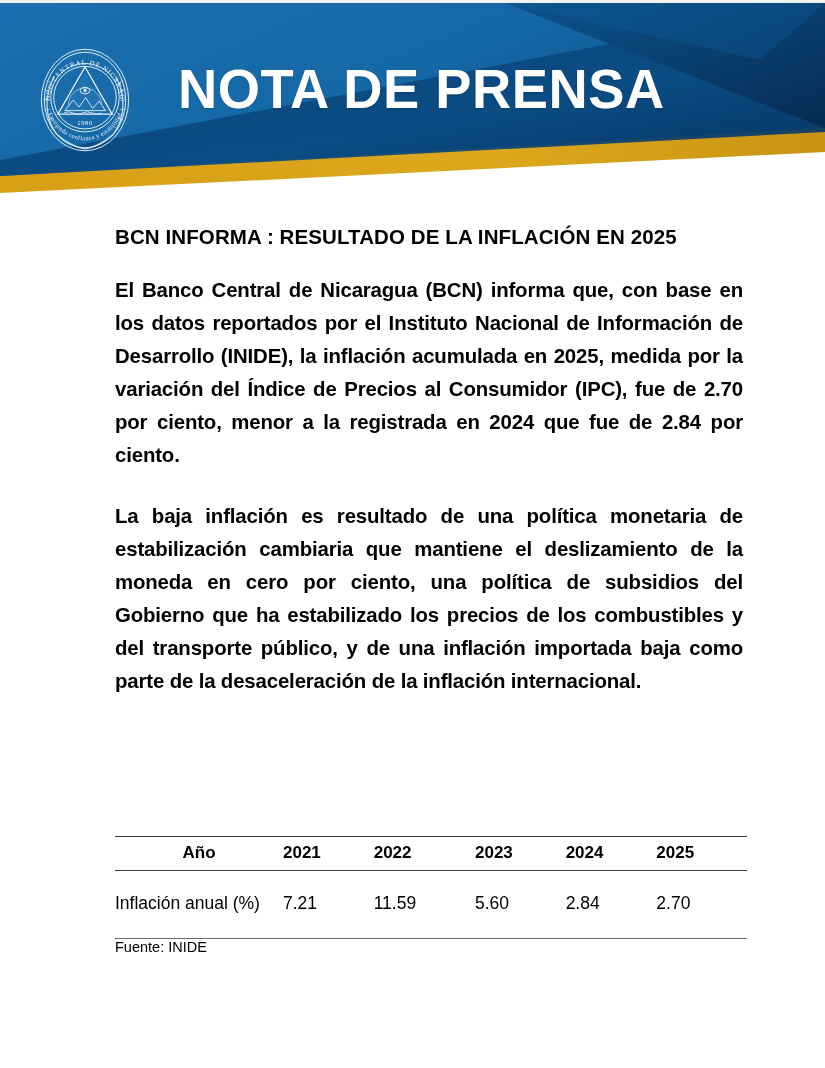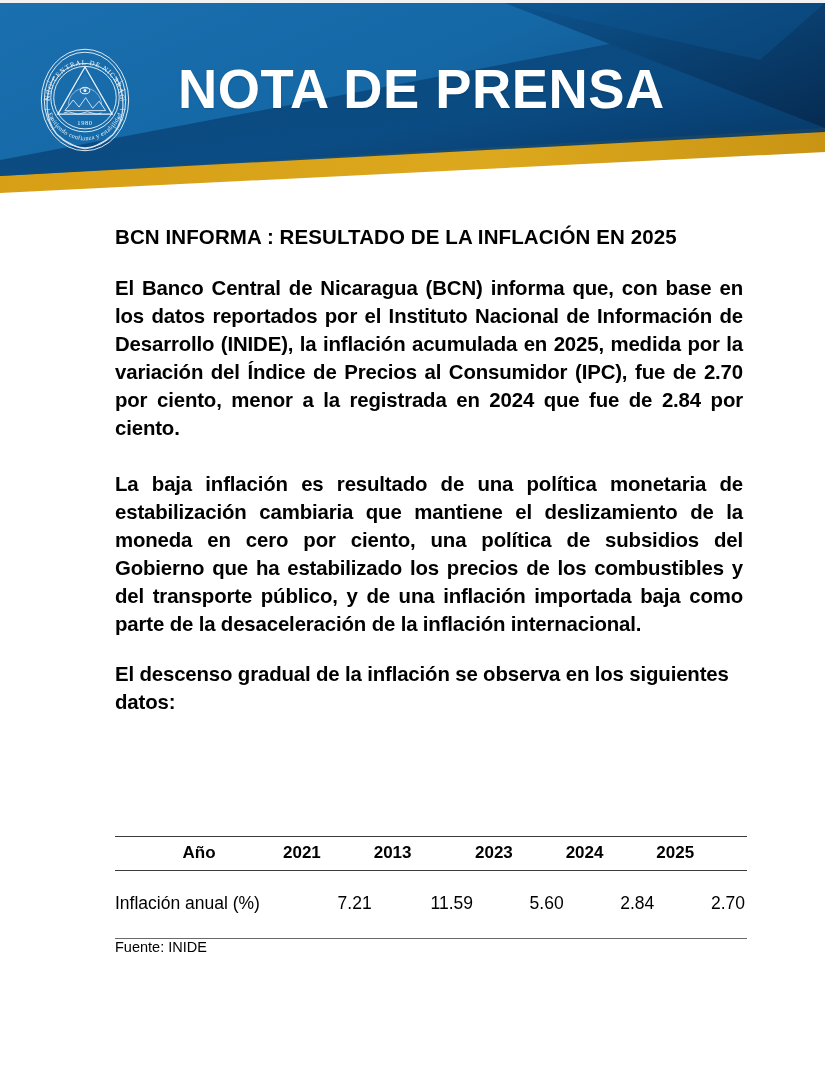"El Banco Central de Nicaragua" .para { line-height: 28px -> 33px }
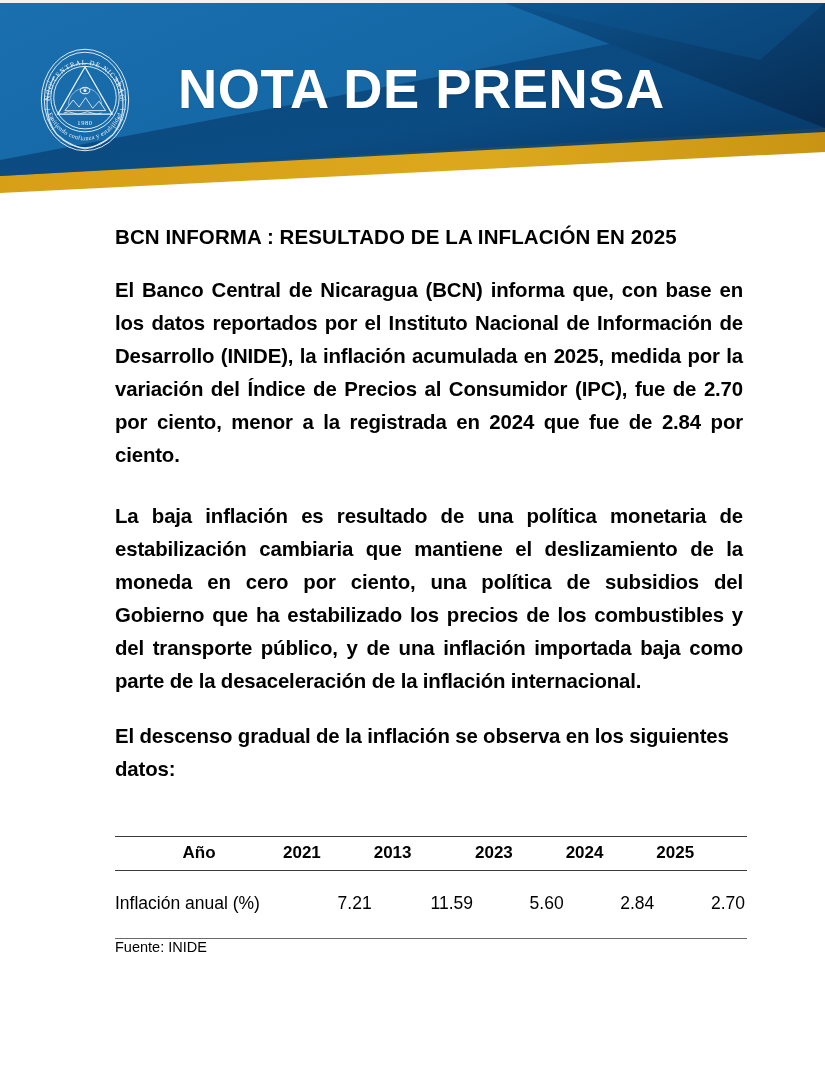"El descenso gradual de la" p.para { html: <p>El descenso gradual de la inflación se observa en los siguientes datos:</p> -> none }
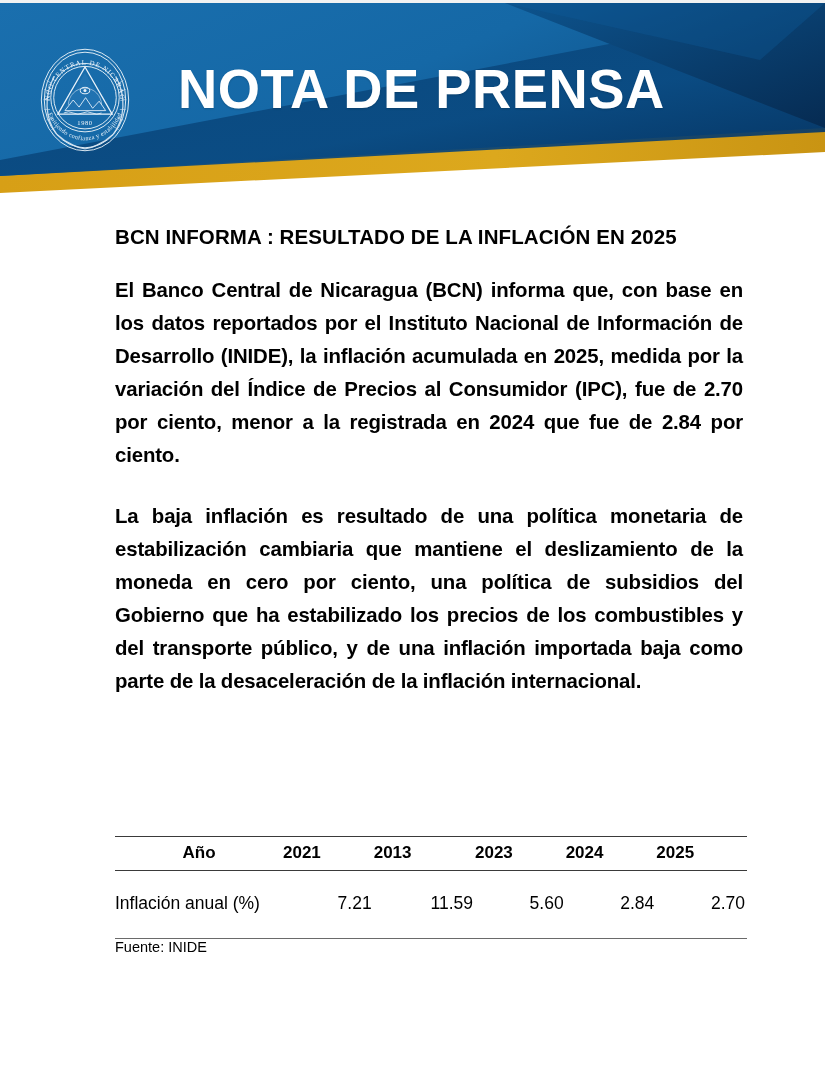"2013" th.c-year { text: 2013 -> 2022 }
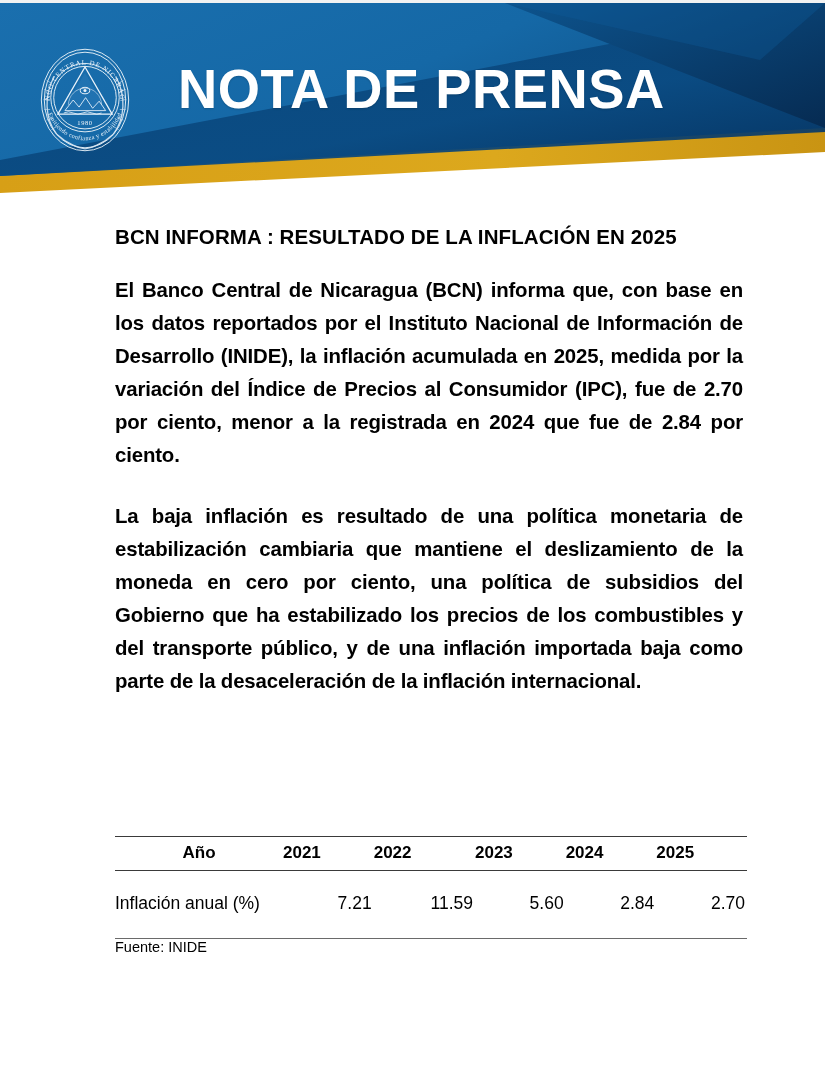"7.21" table.data tbody td.c-val { text-align: right -> left }
